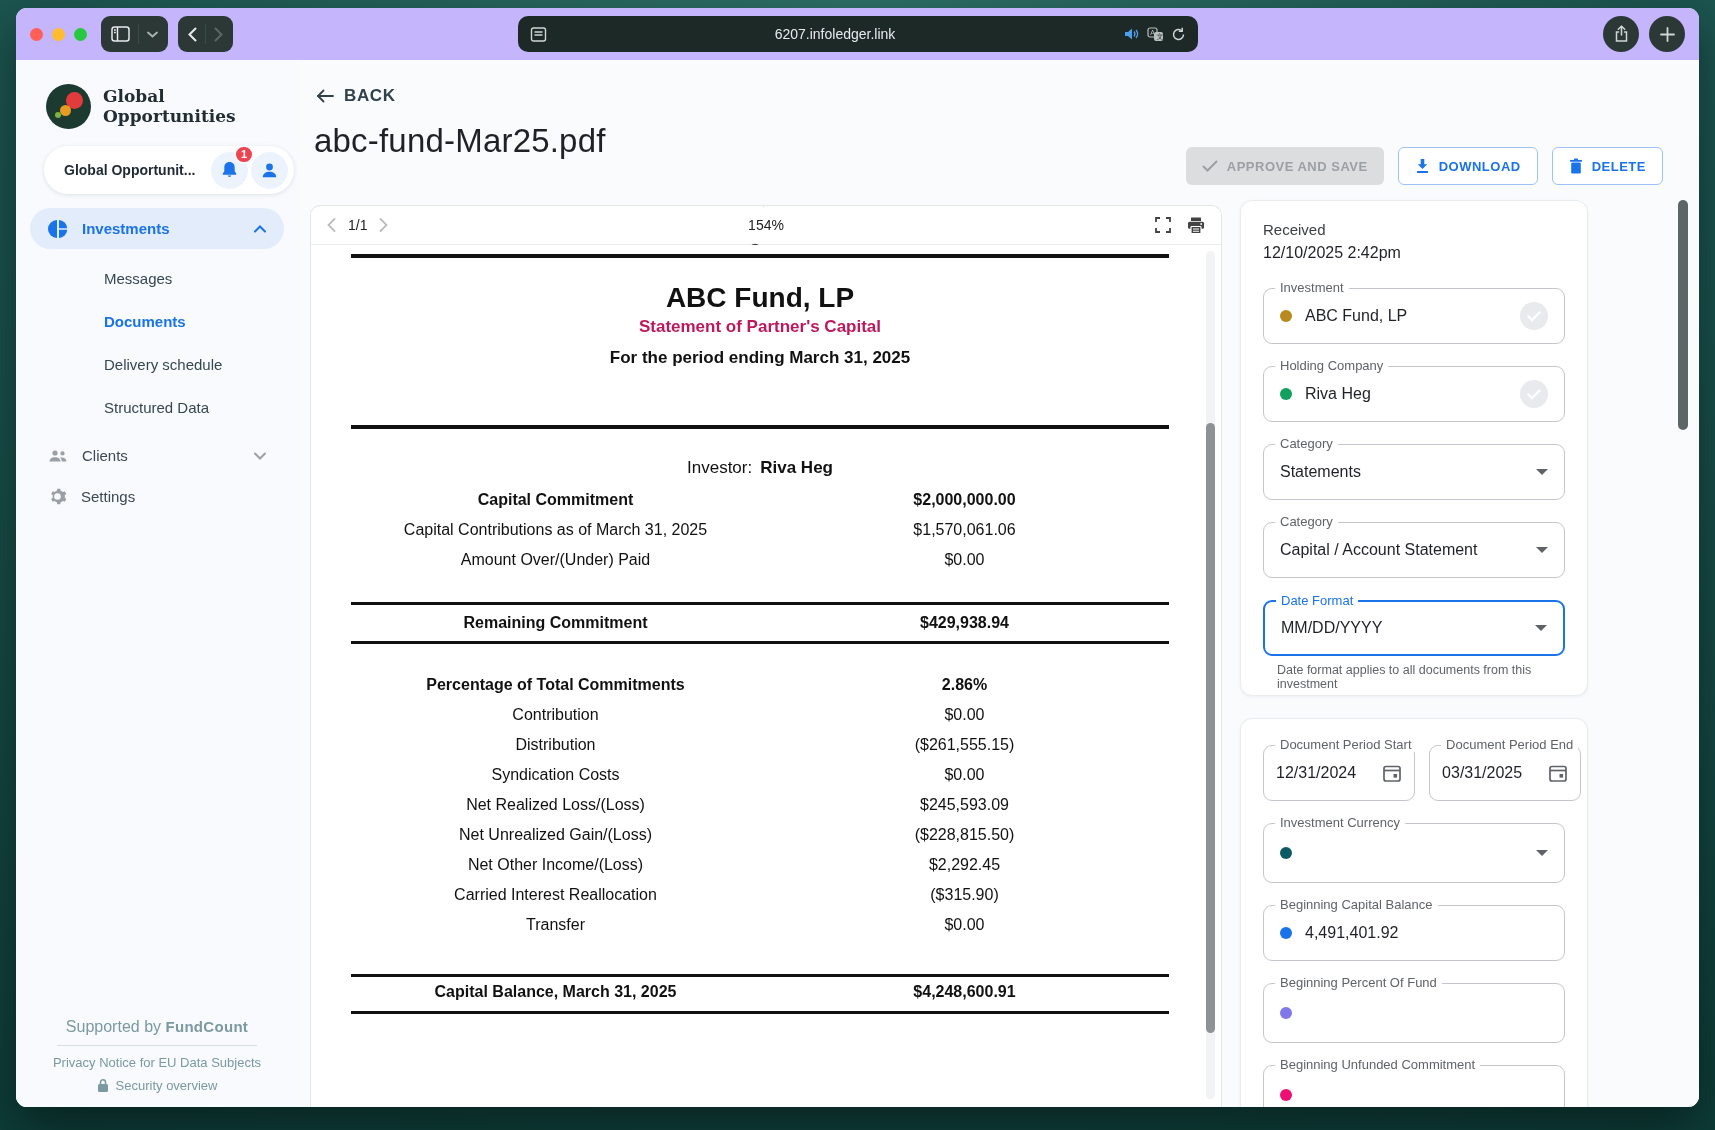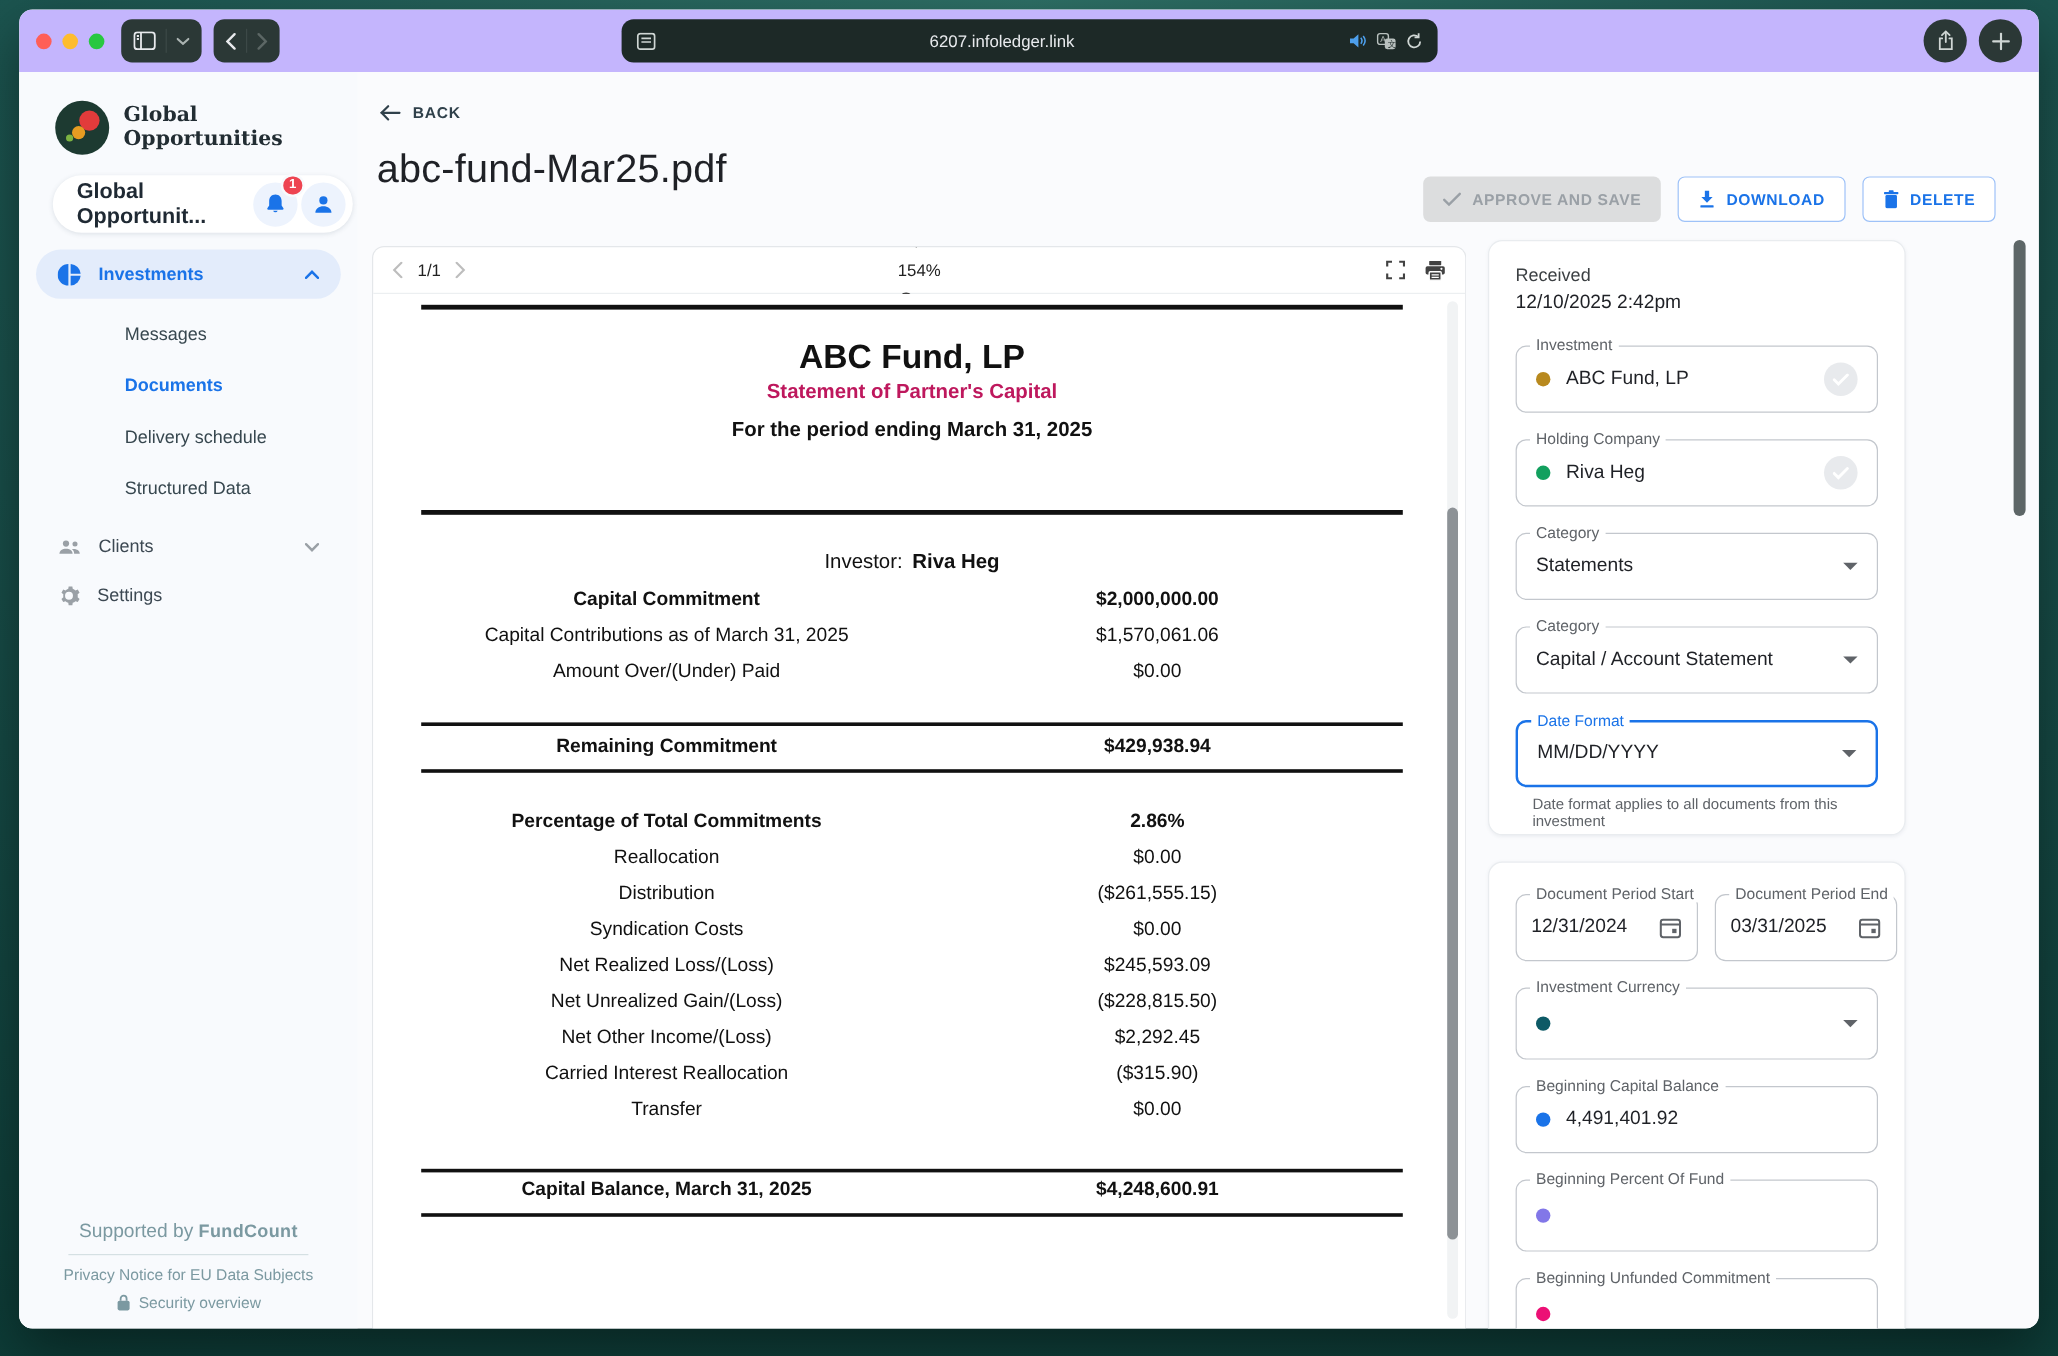"BACK" .back-row { font-size: 13px -> 17px }
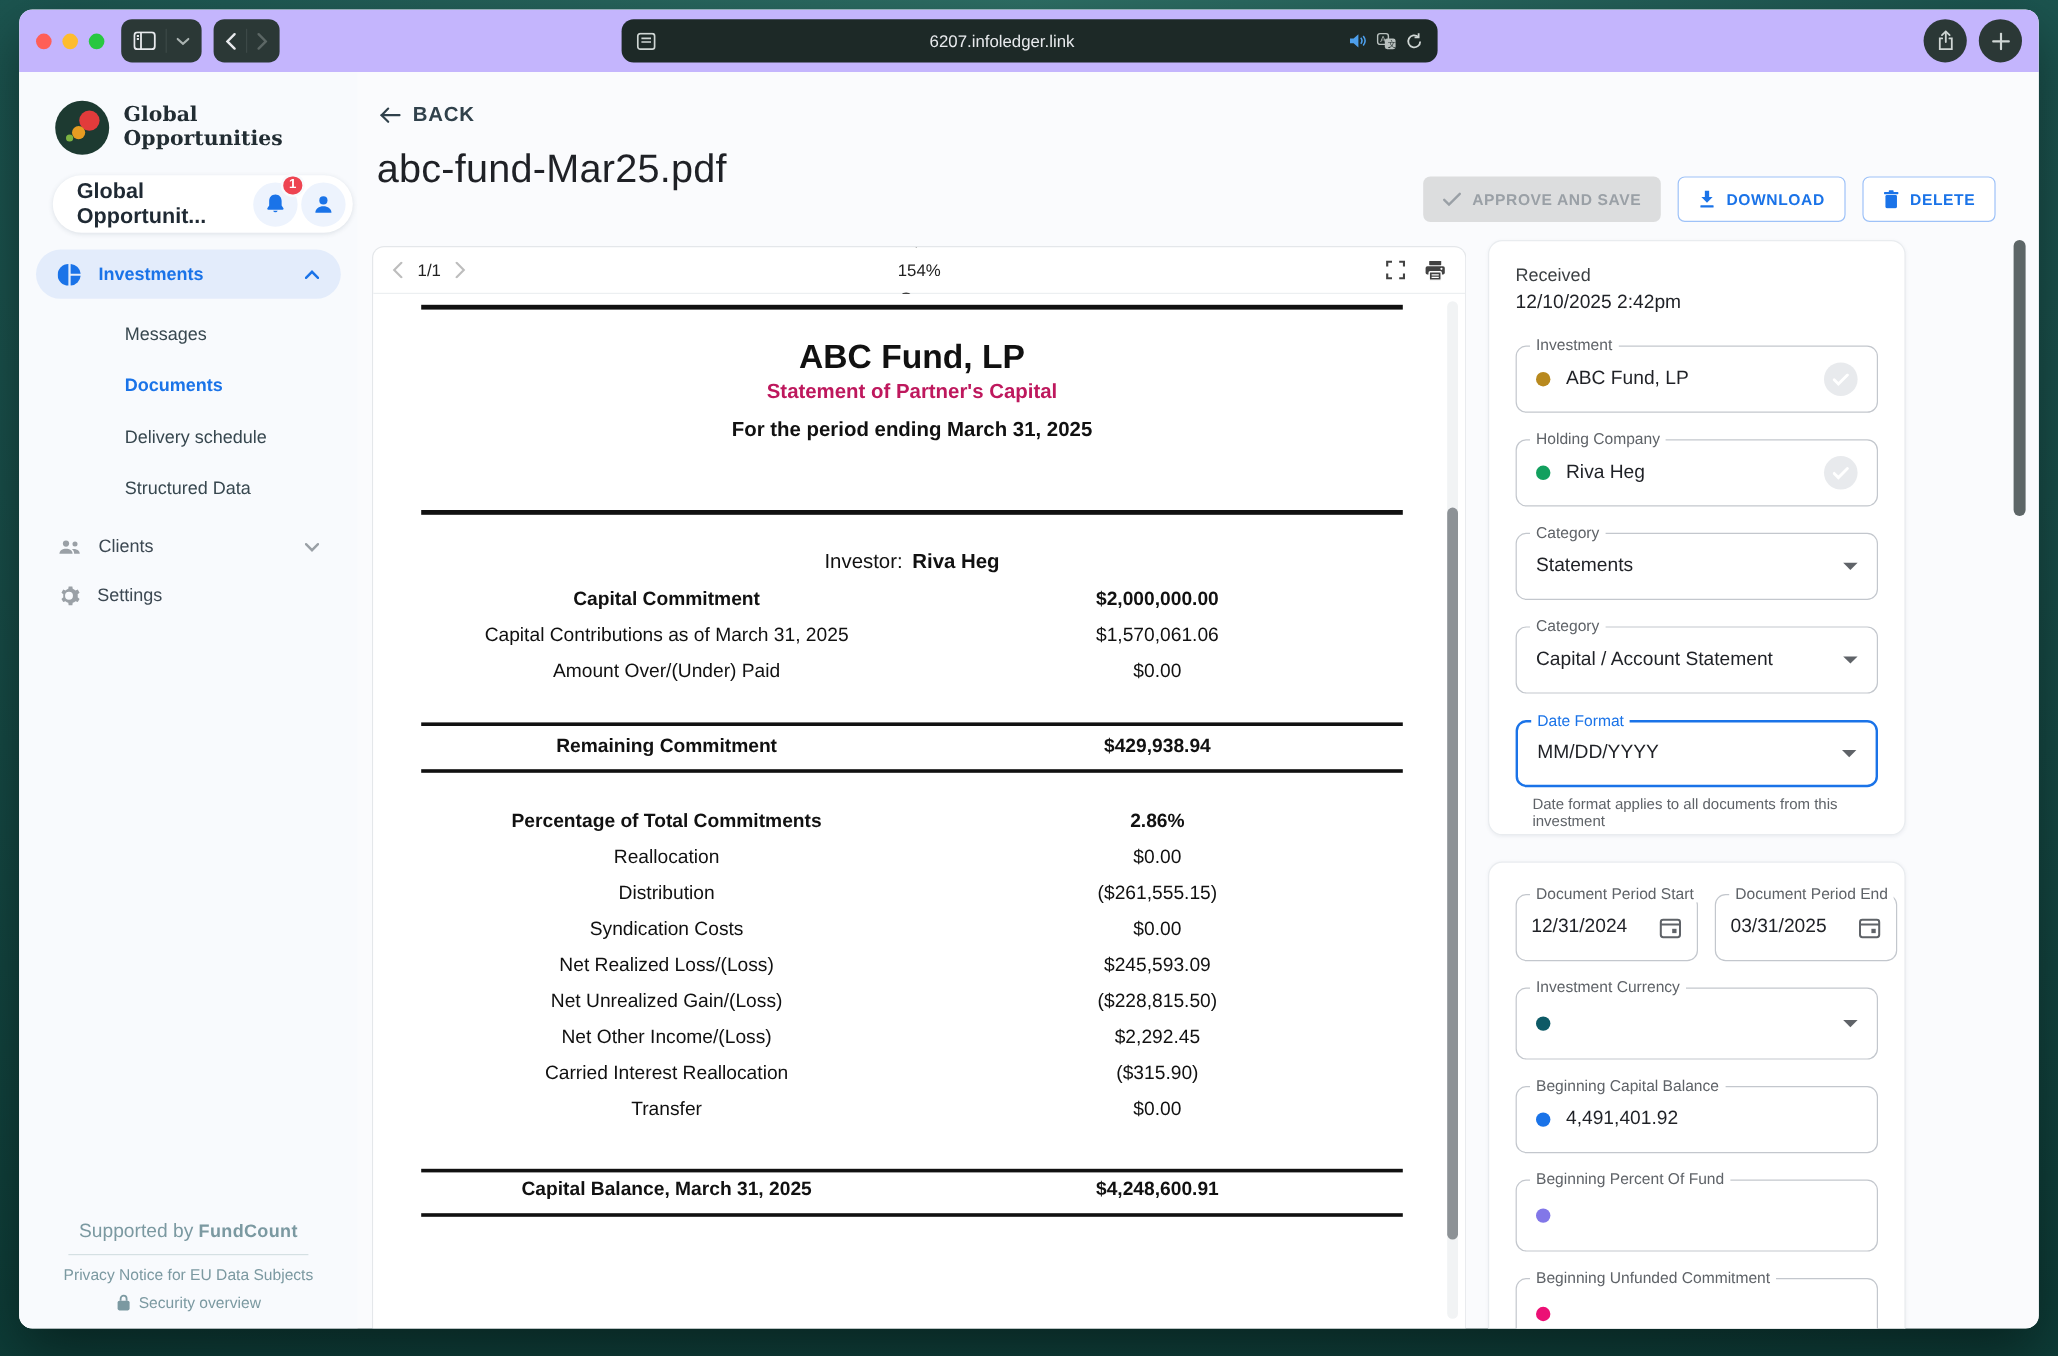"Global Opportunit..." .account-name { font-size: 18px -> 14px }
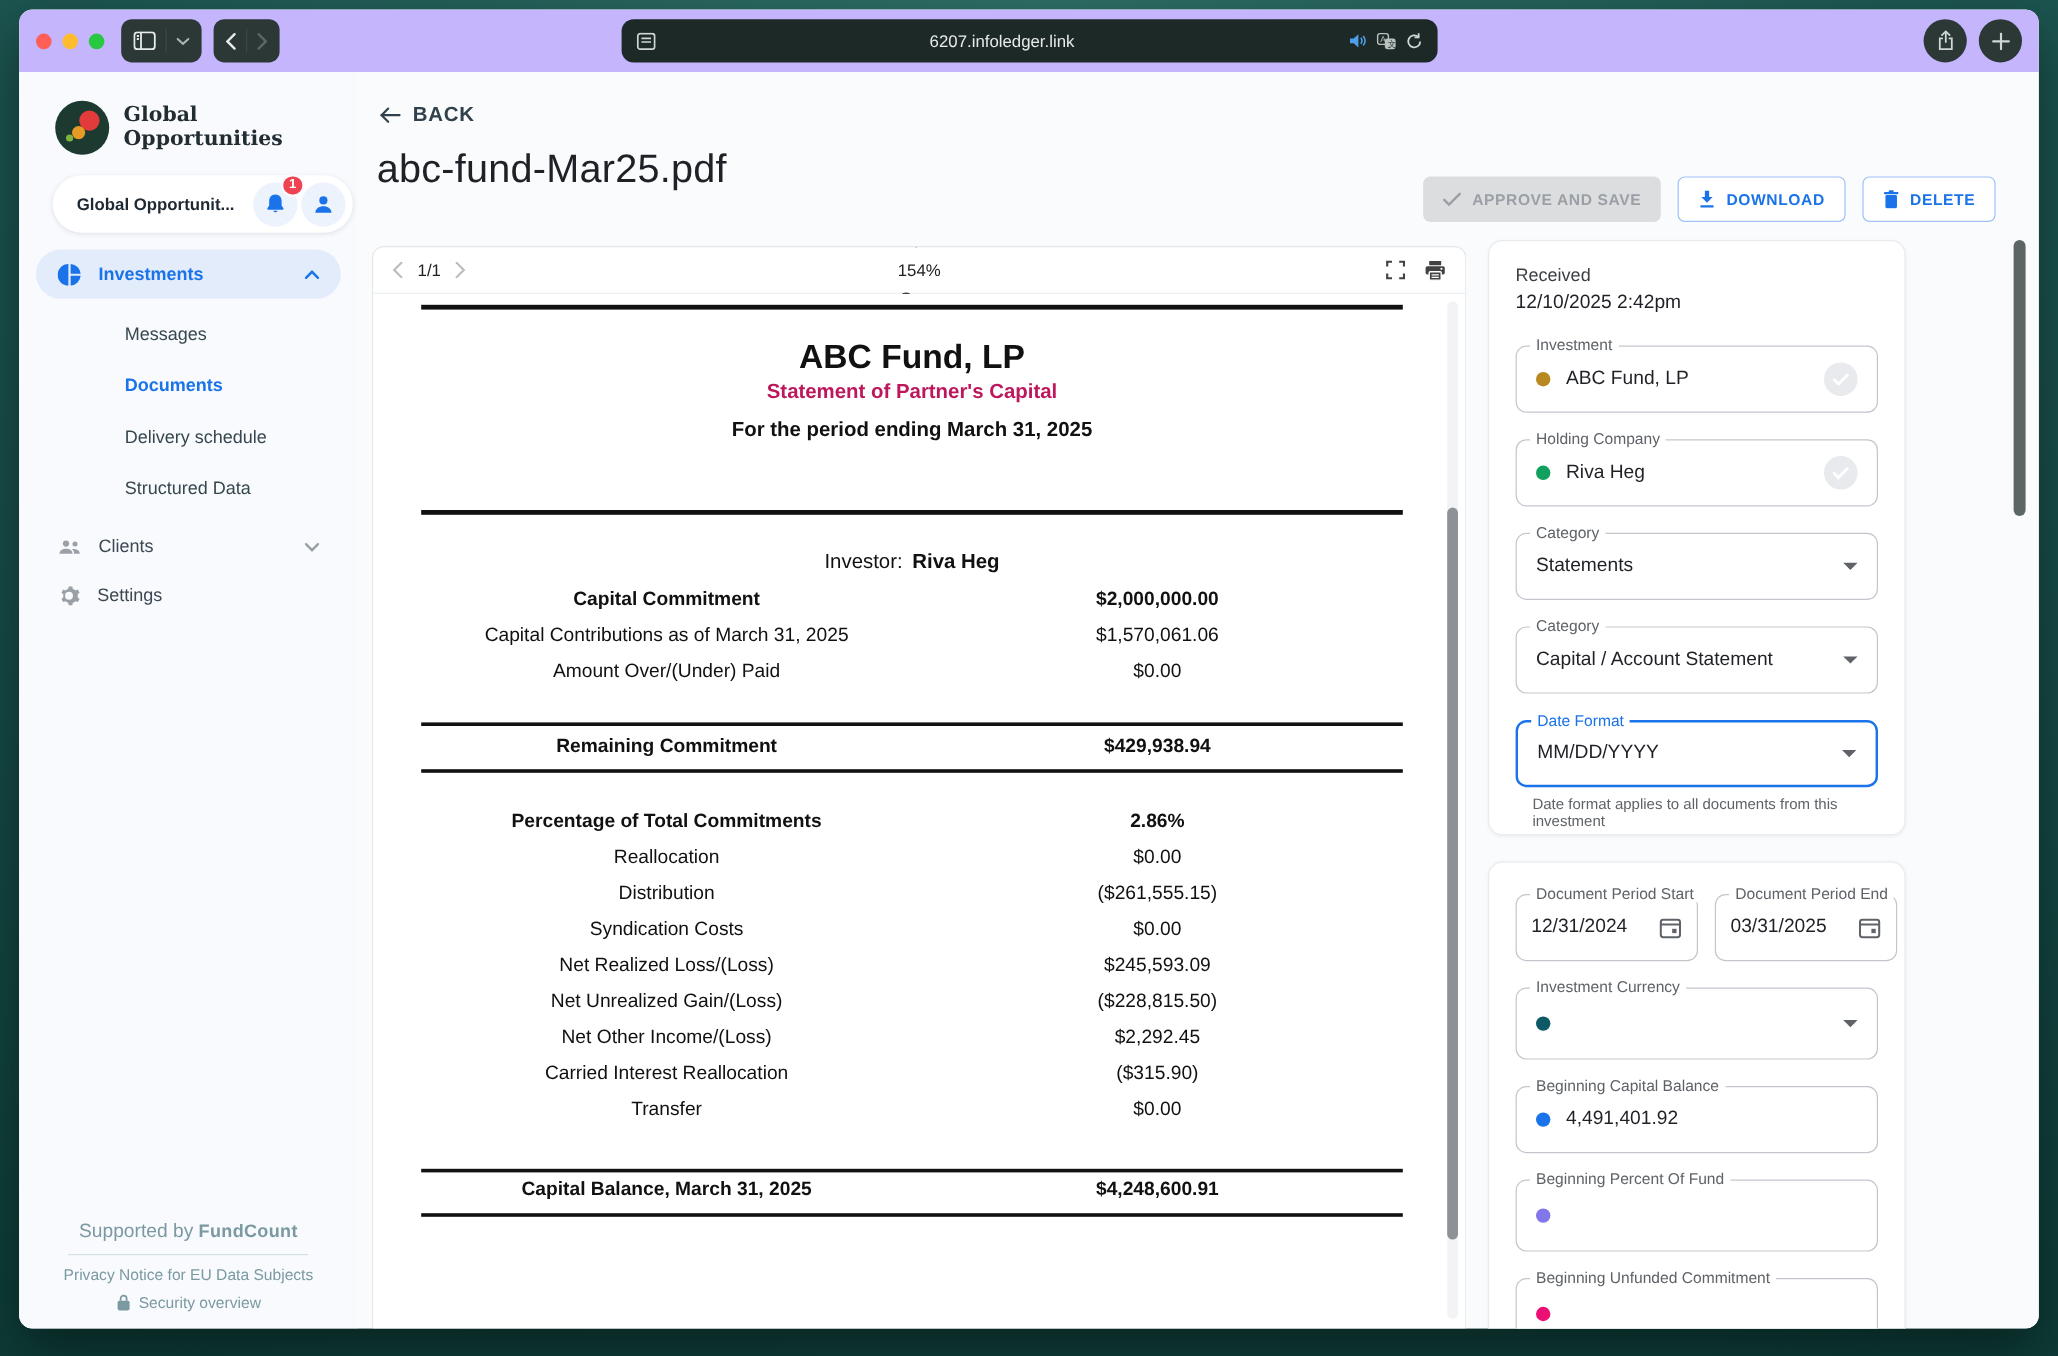"Reallocation" div { text: Reallocation -> Contribution }
